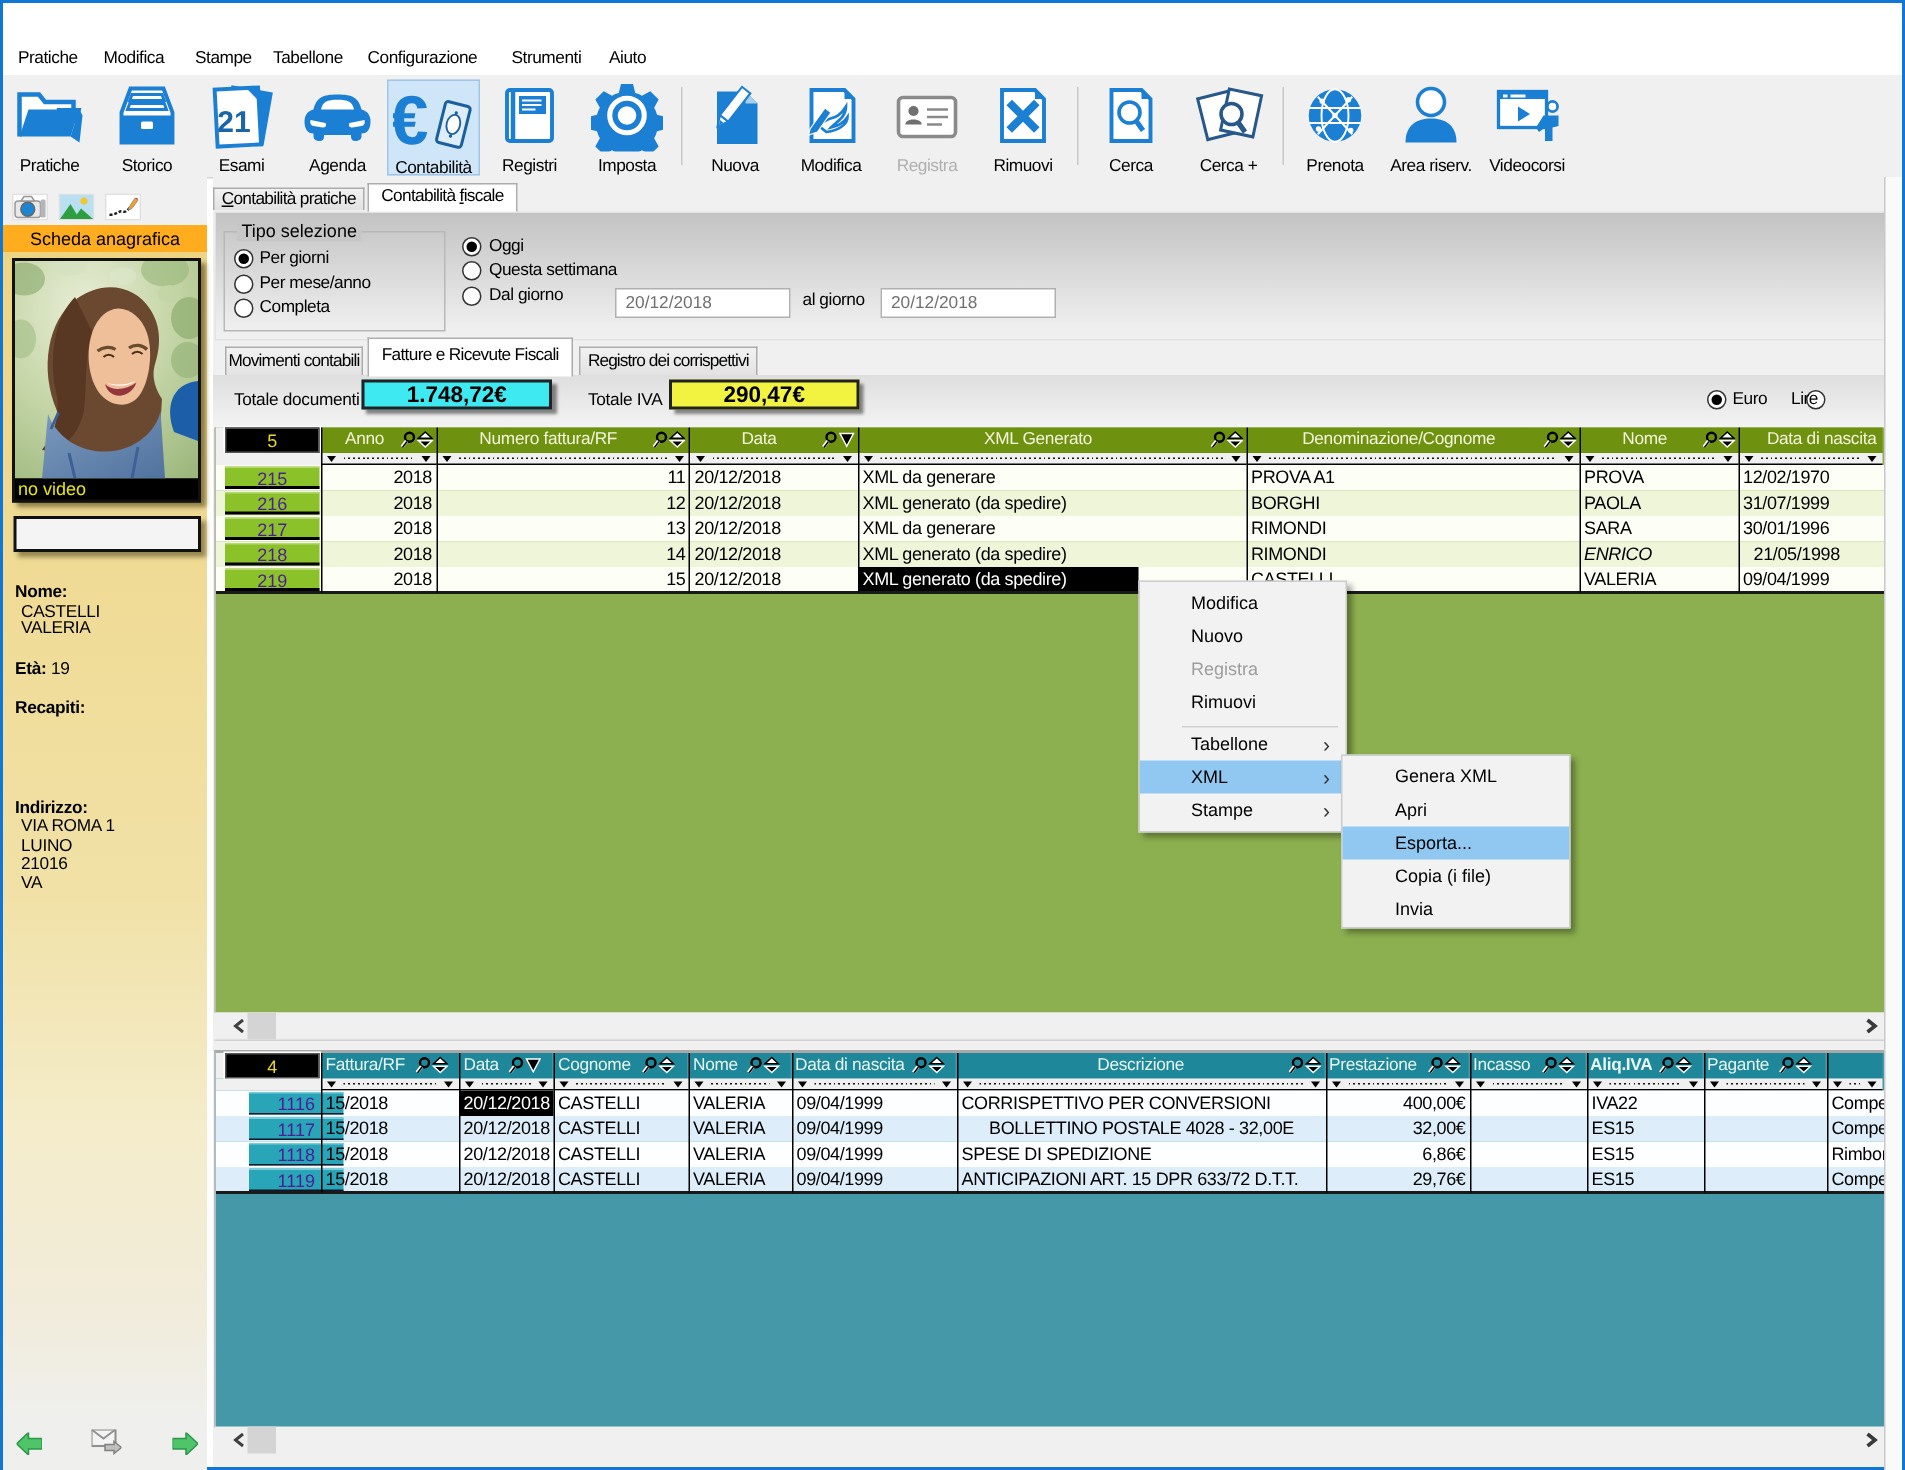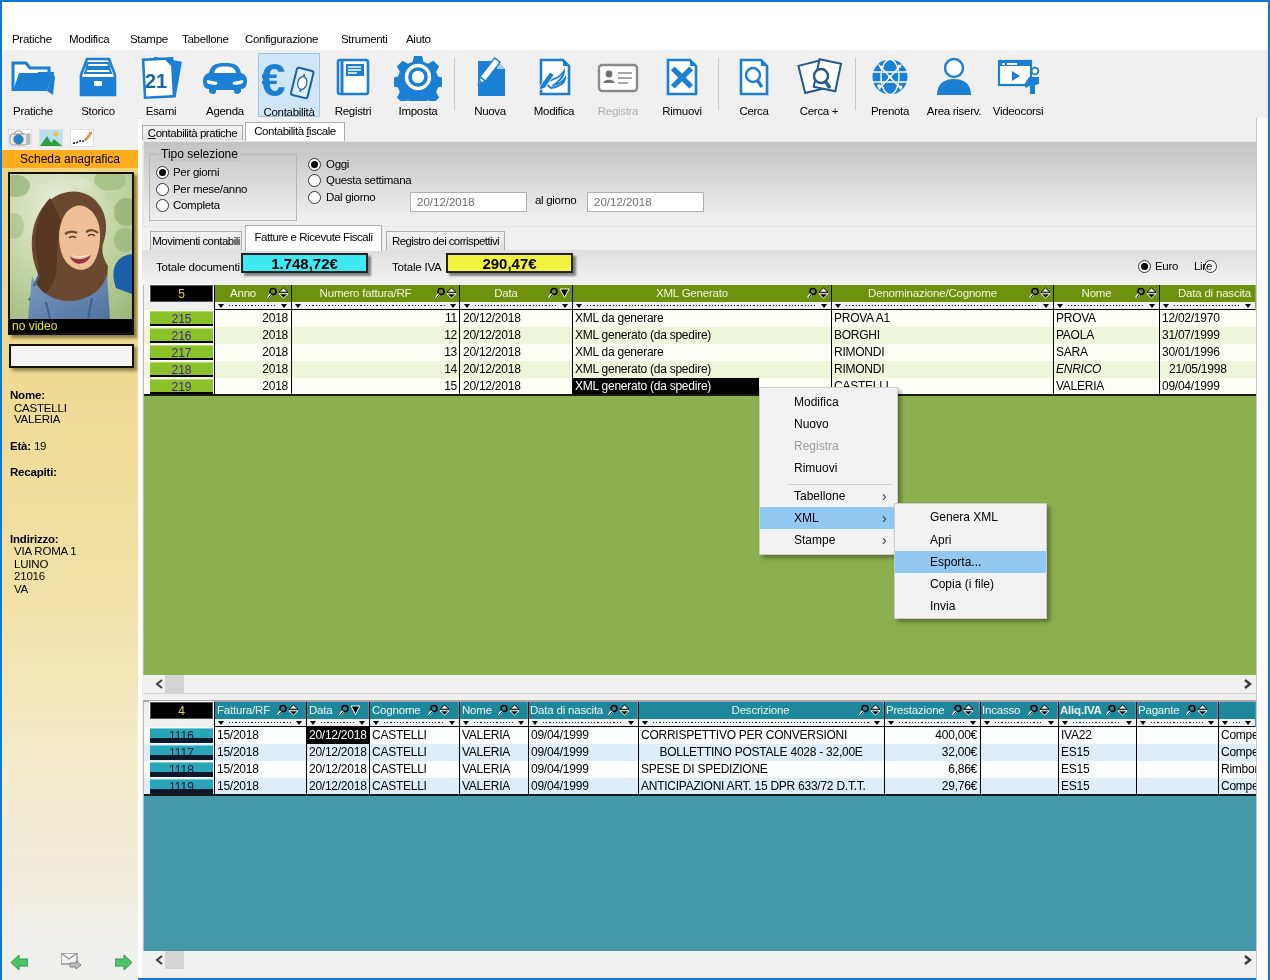"1116" .rn2 { border-bottom: 5px solid #0f172a -> 1px solid #0f172a; color: #0f172a -> #4c1d95; margin-left: none -> 16px }
